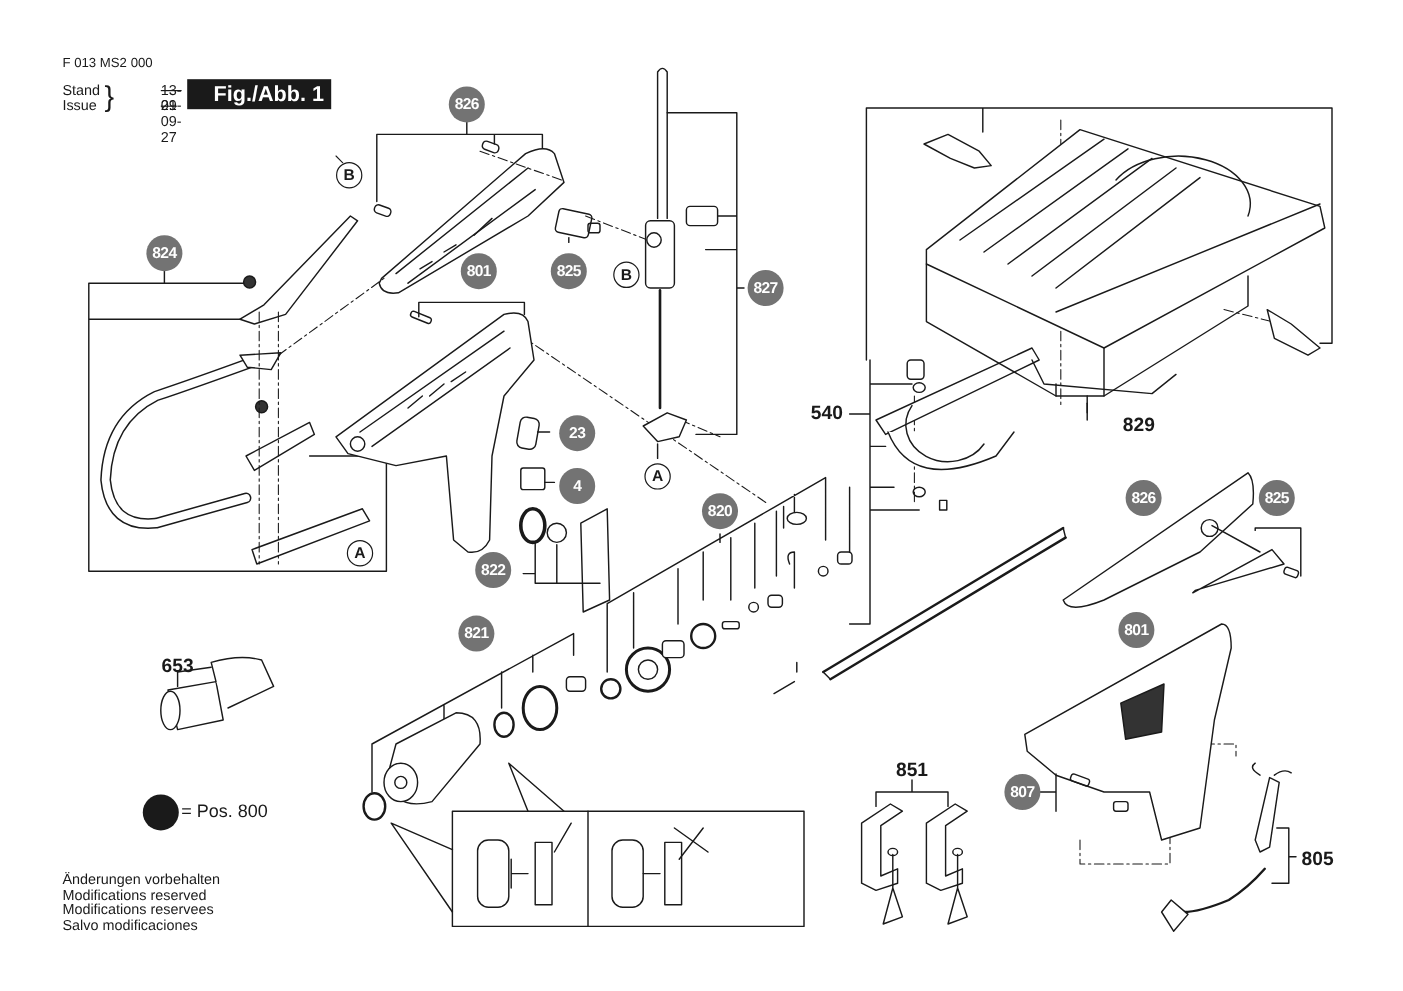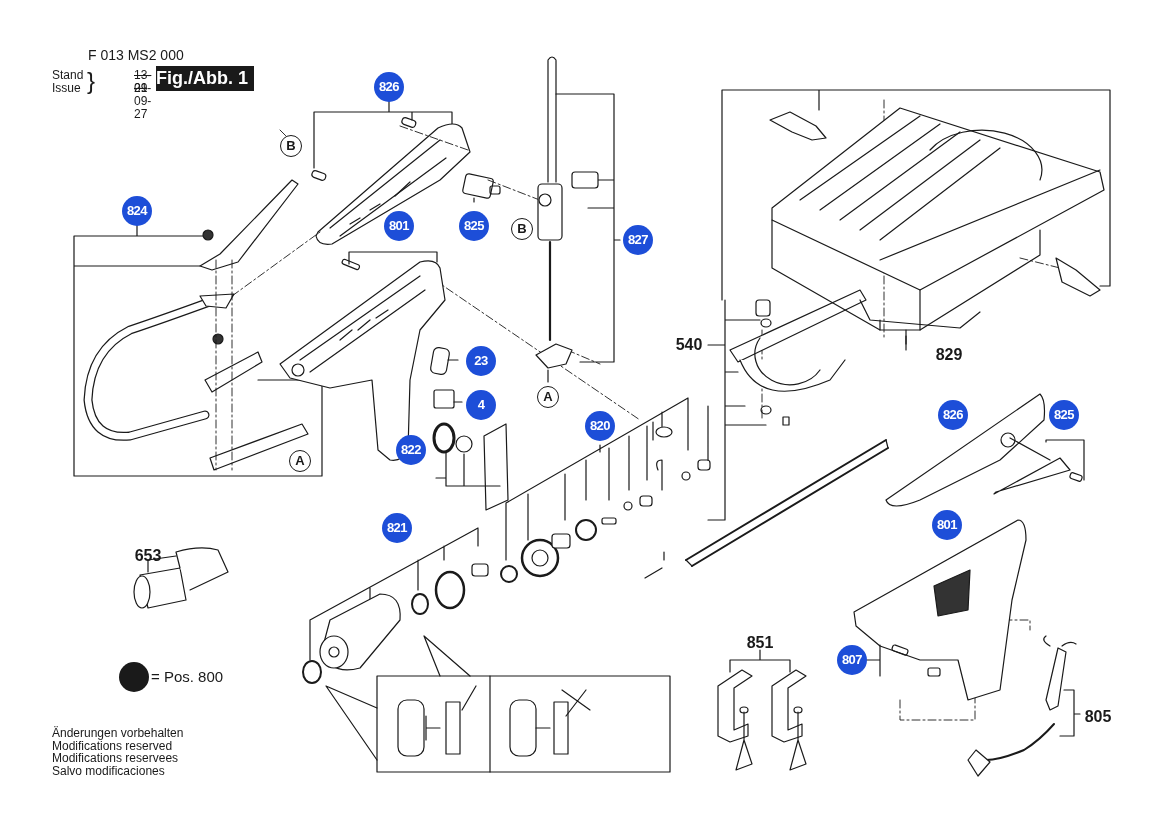"F 013 MS2 000" .hdr-code { font-size: 14px -> 11px; margin-left: 36px -> none }
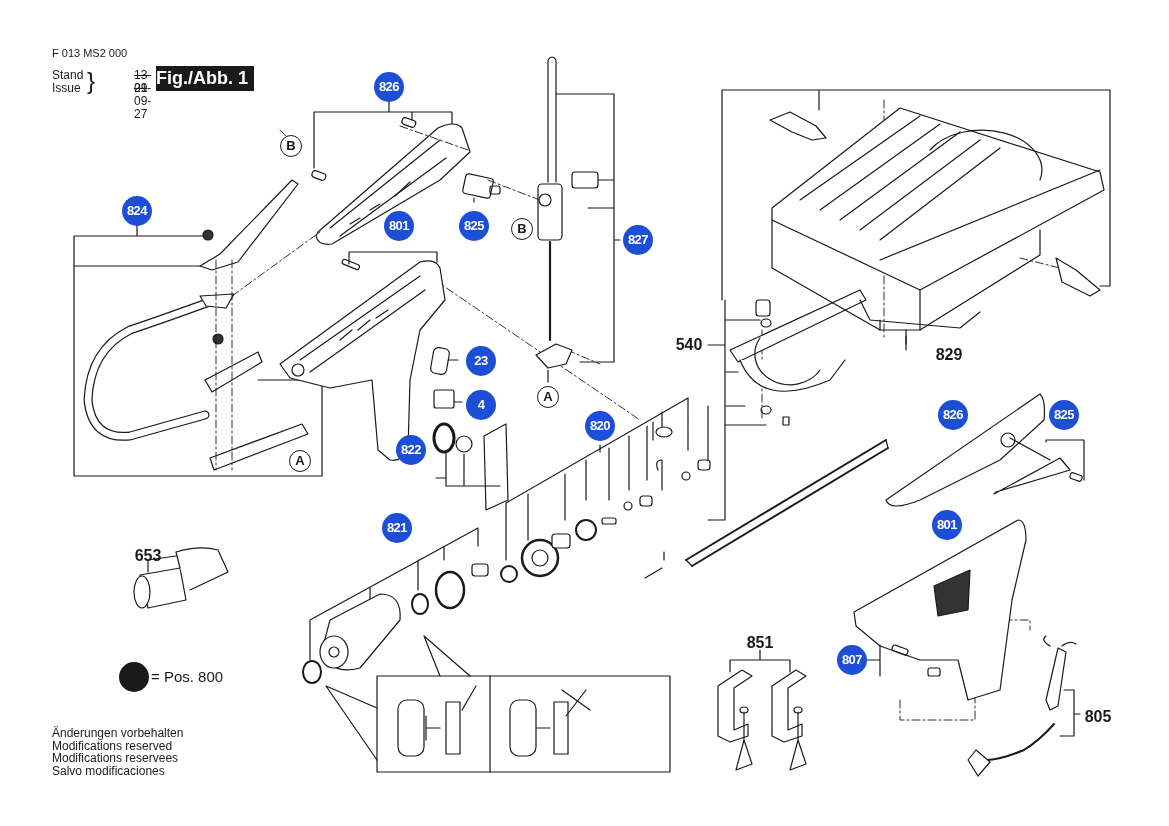"Fig./Abb. 1" .fig { padding: 1px 6px 2px 0 -> 1px 6px 2px 22px }
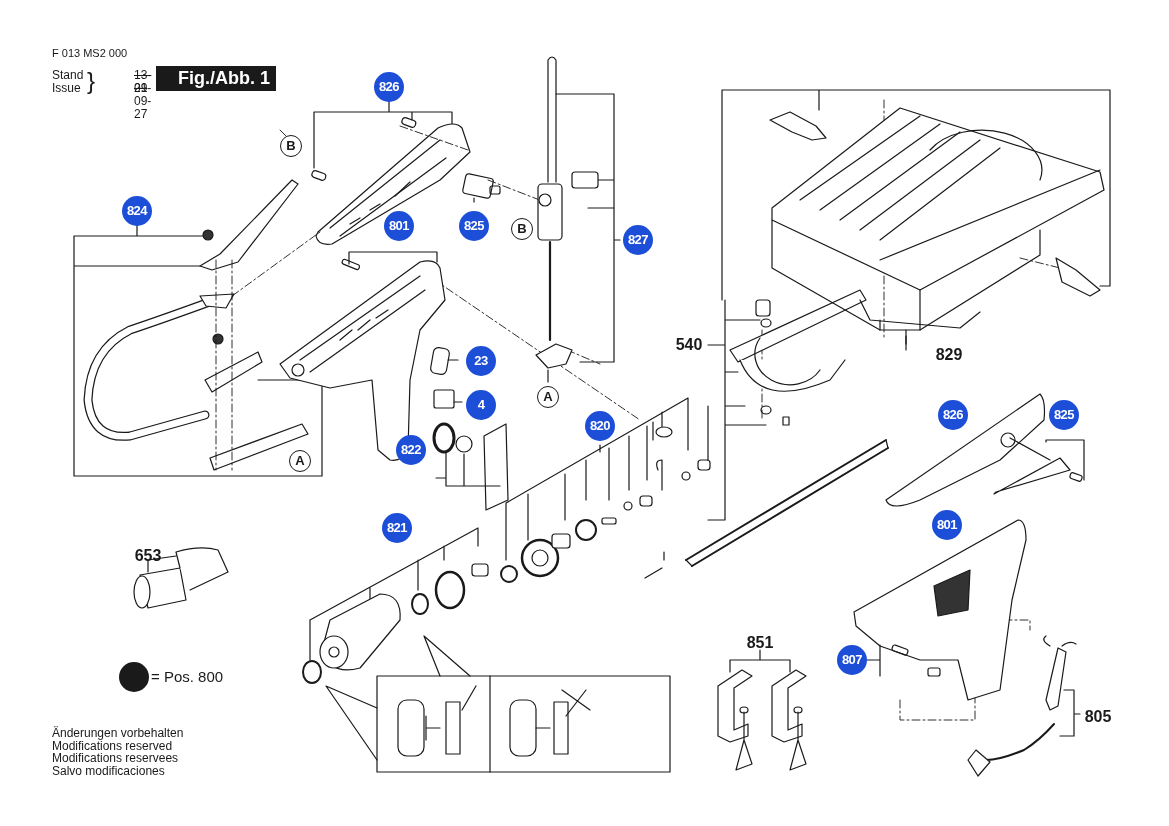"826" .badge { background: #1d4ed8 -> #737373 }
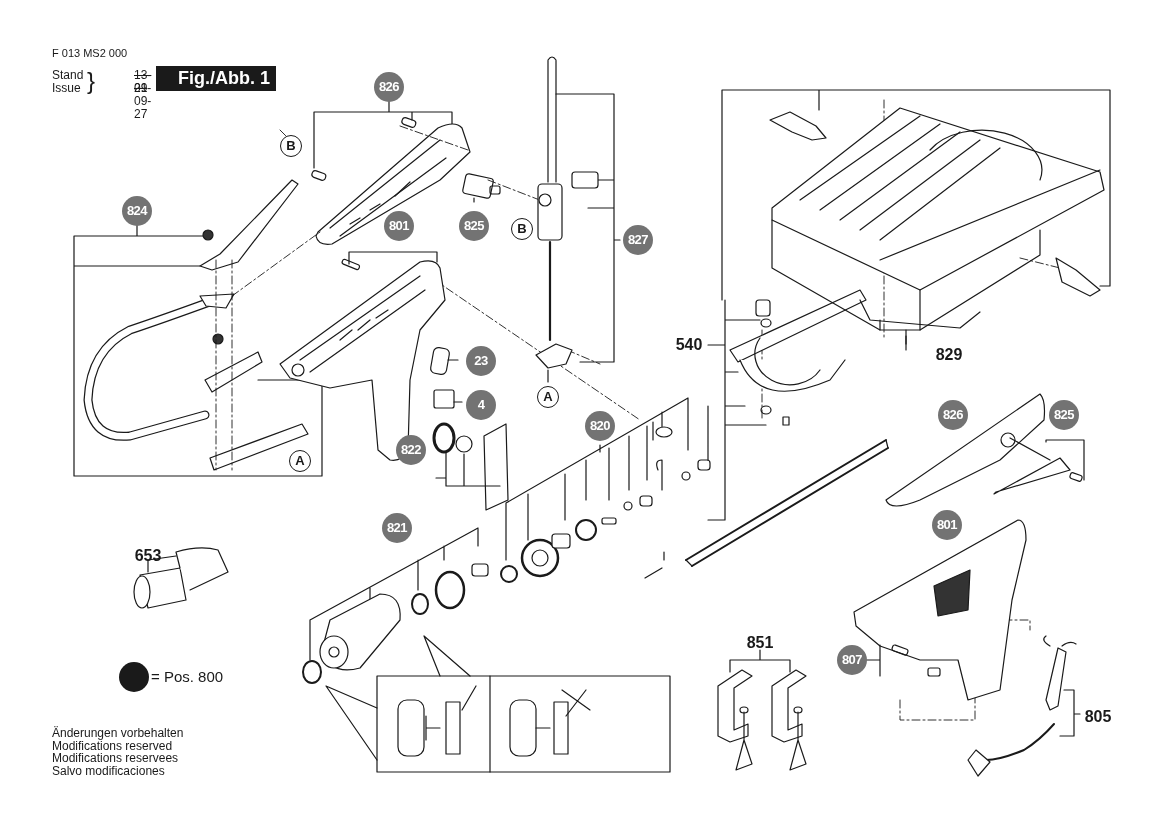"822" div.badge { top: 450px -> 475px }
